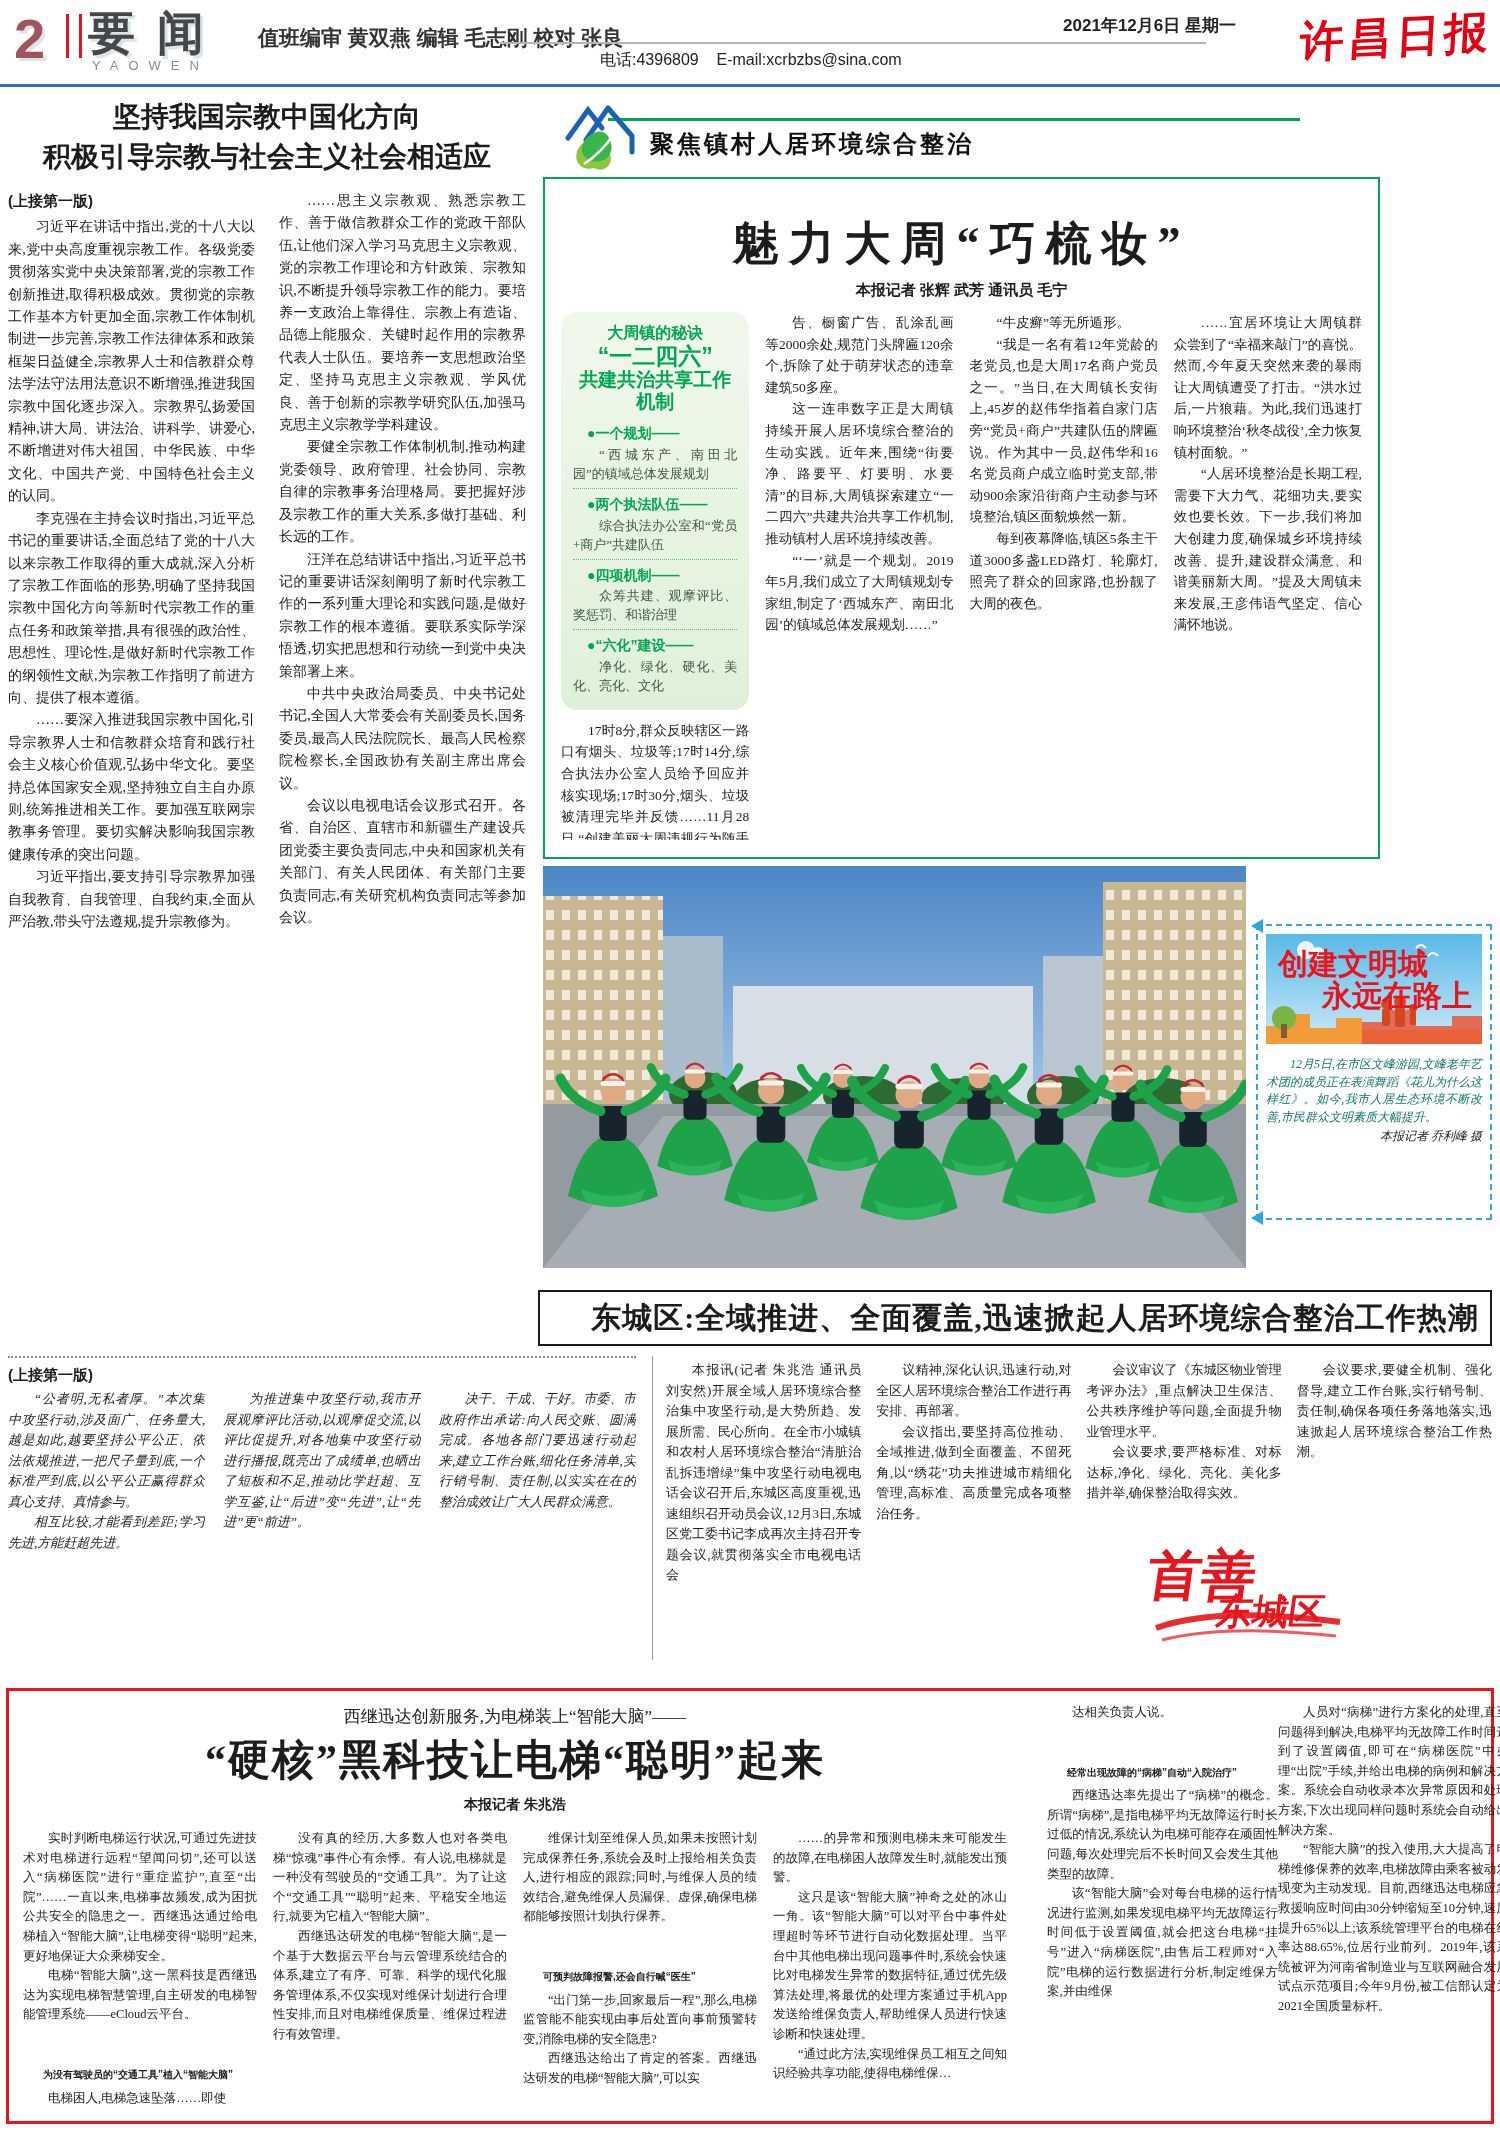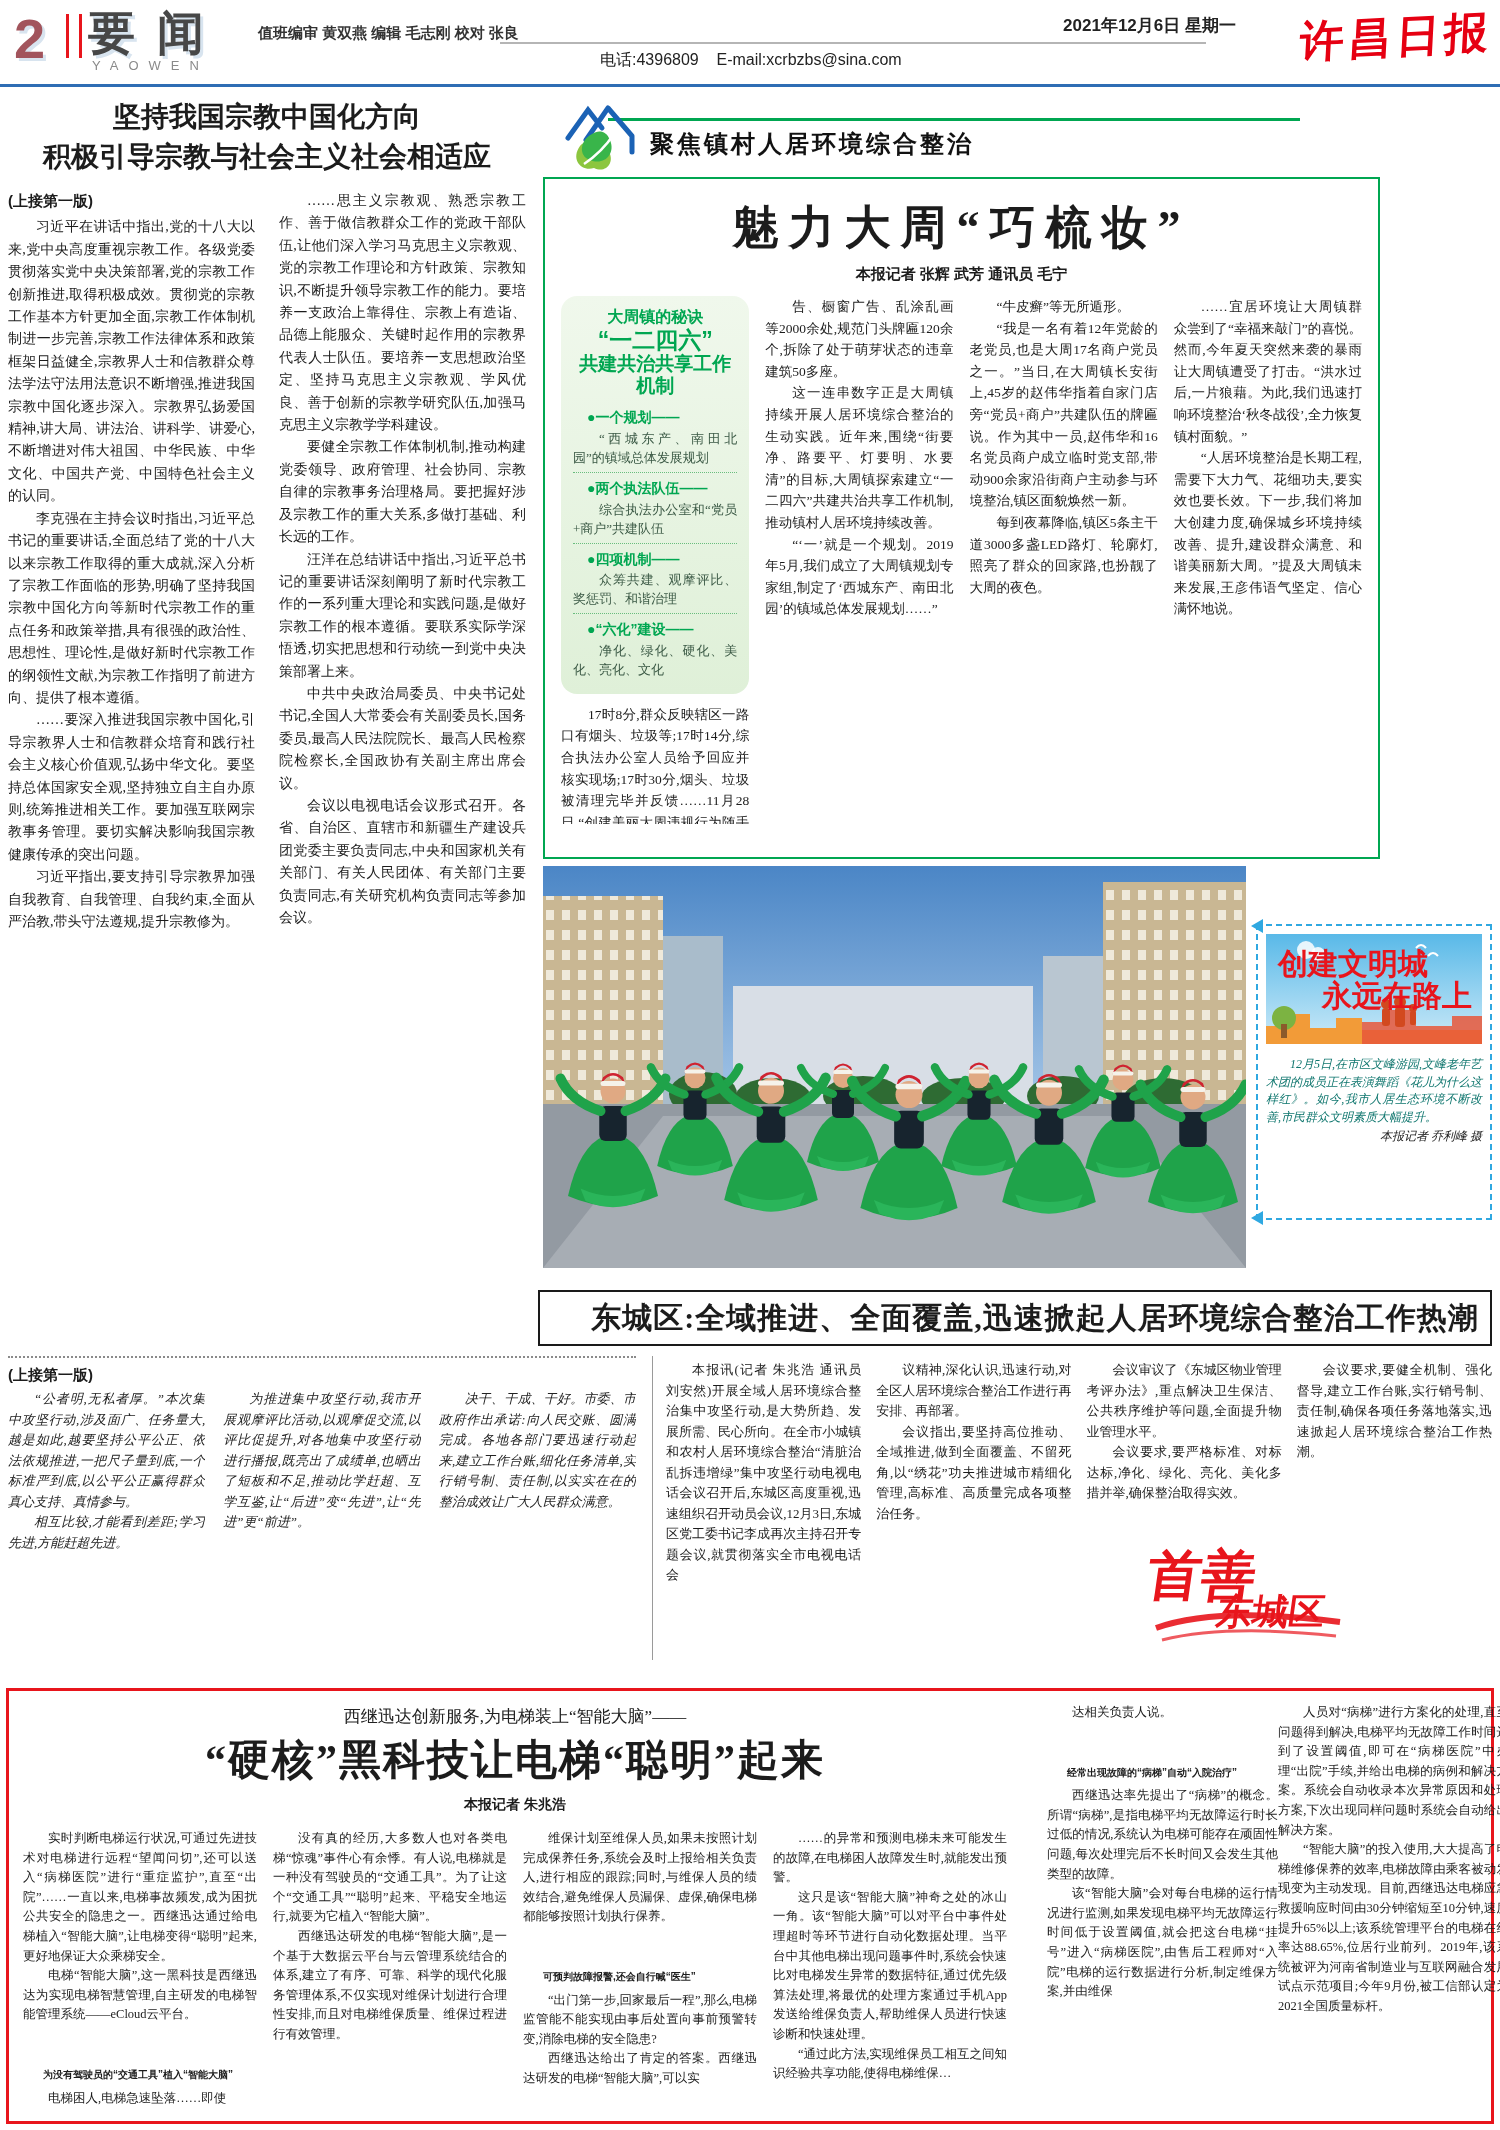"值班编审 黄双燕 编辑 毛志刚 校对" .staff { font-size: 15px -> 21px }
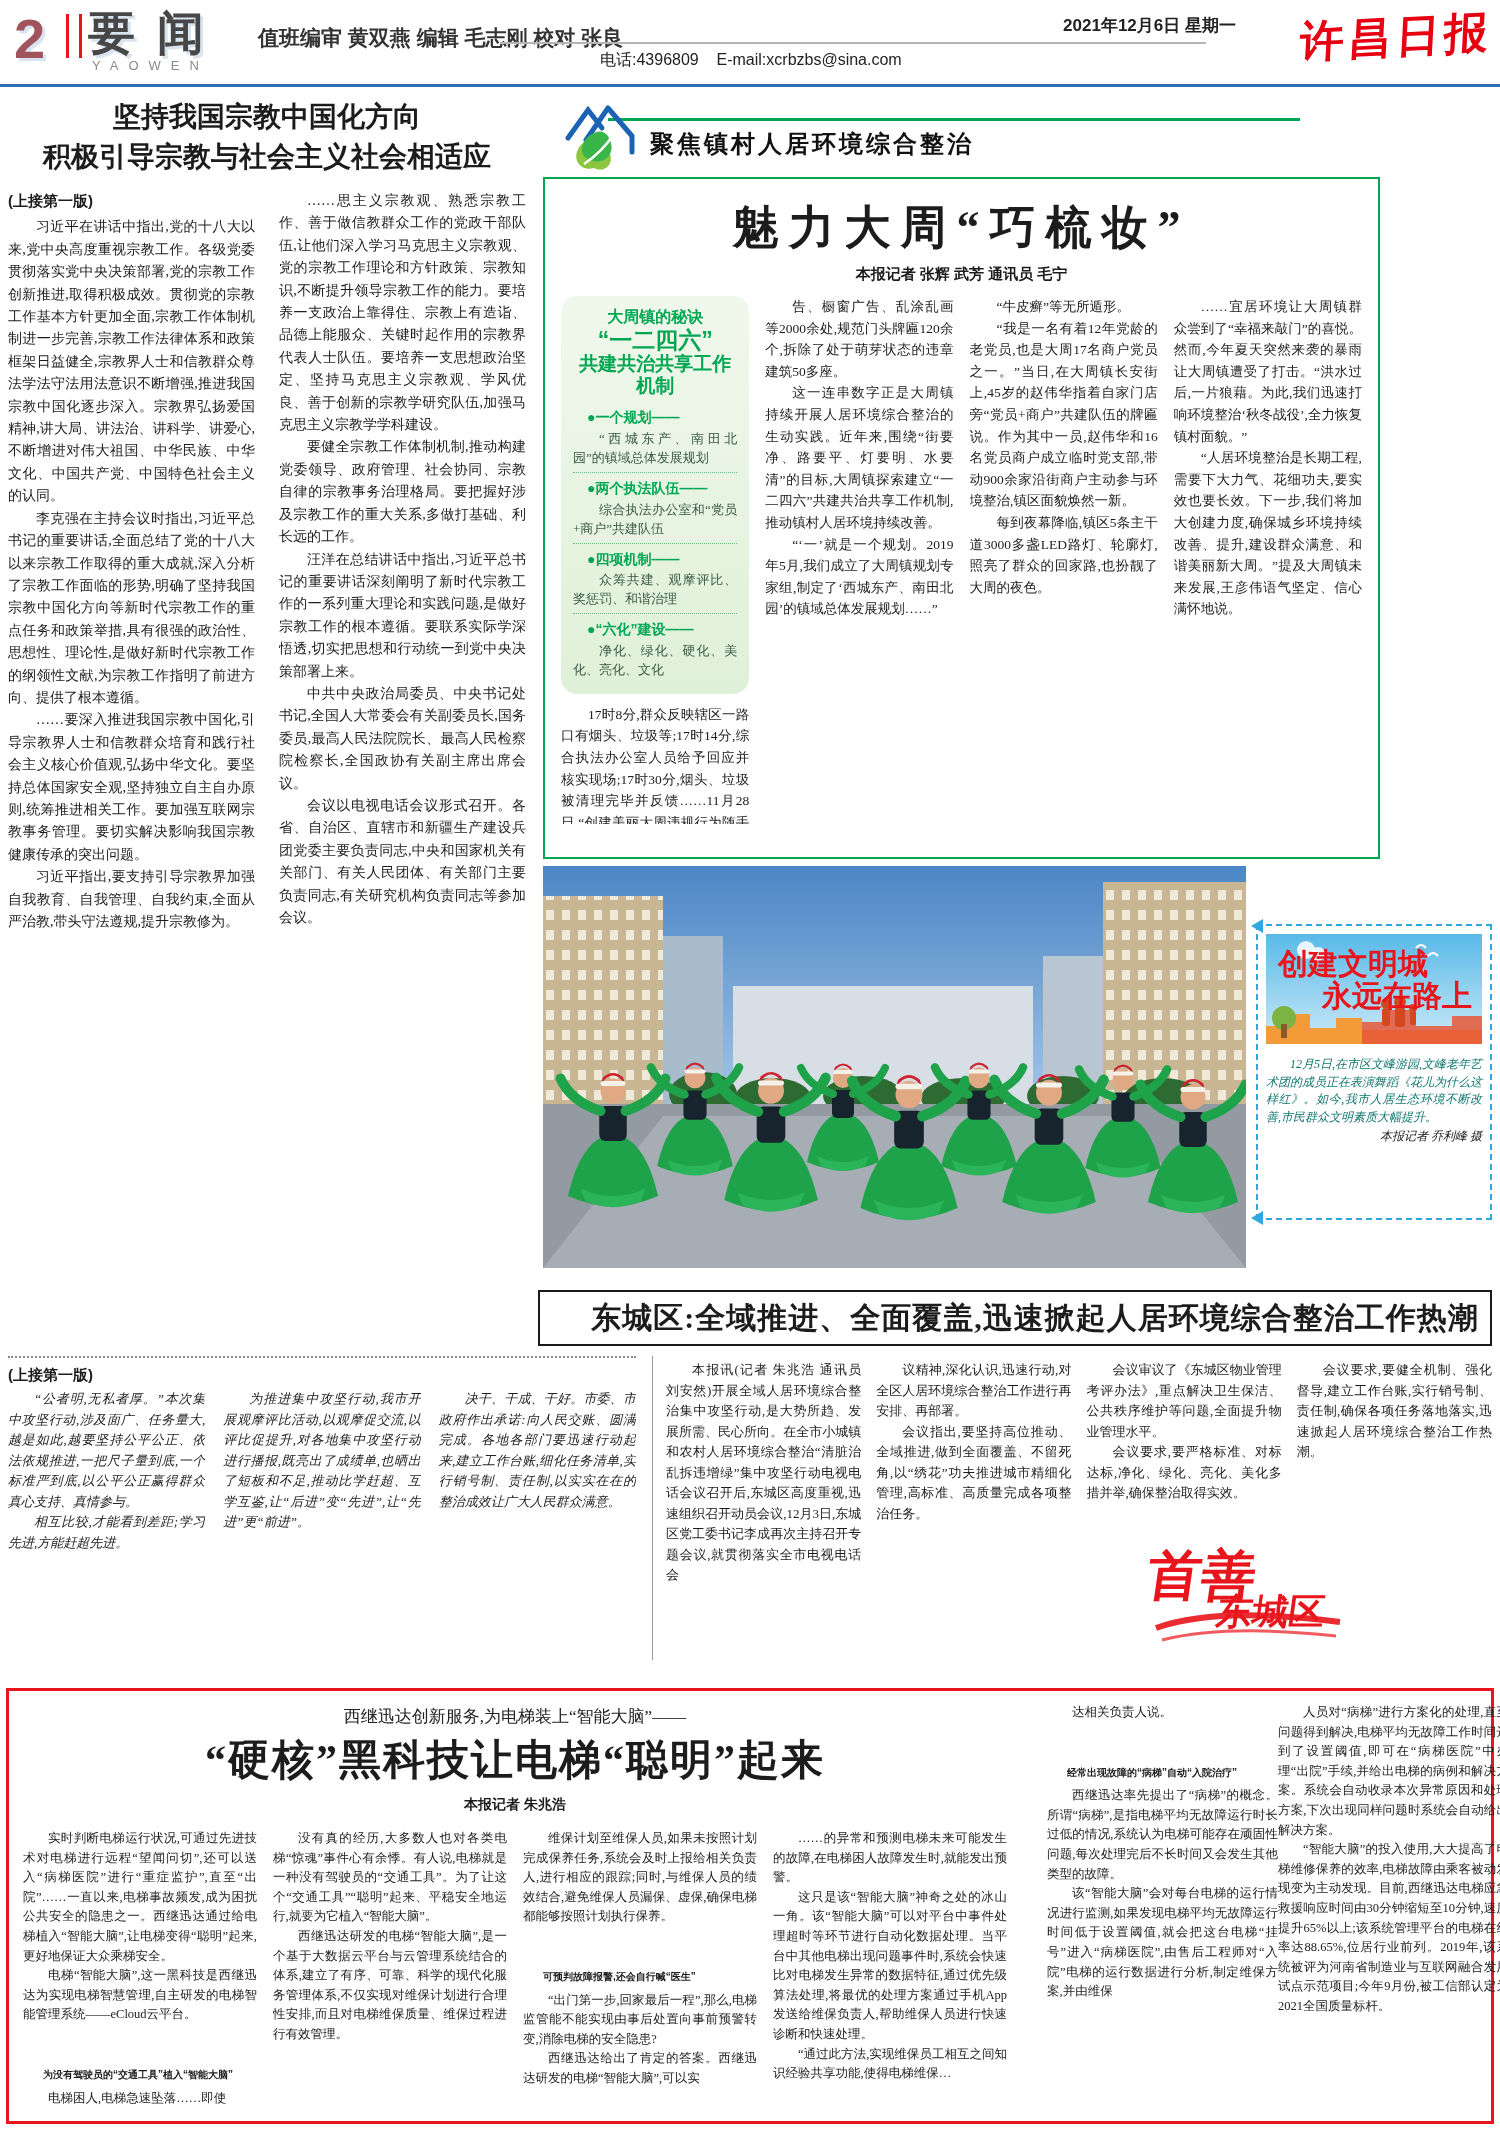"魅力大周“巧梳妆”" .dazhou-box { padding: 10px 16px -> 26px 16px }
